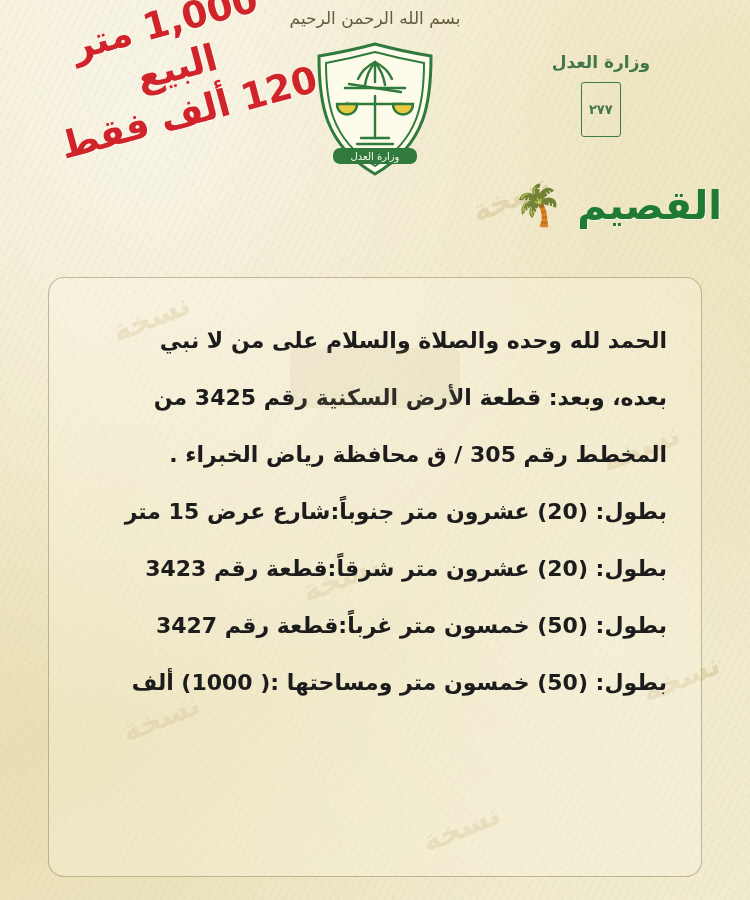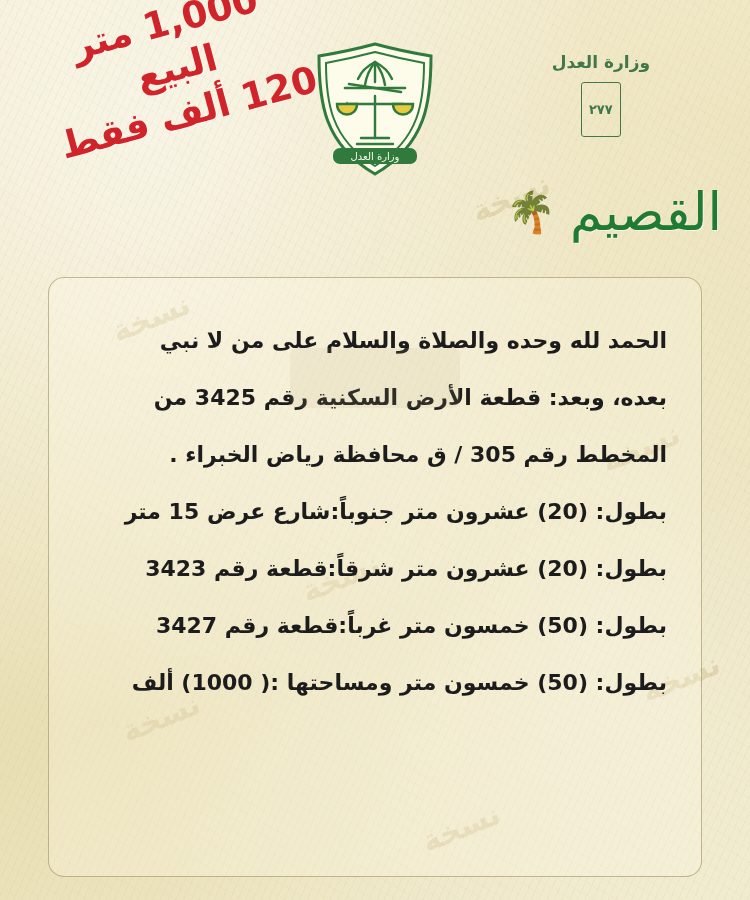"بسم الله الرحمن الرحيم" div { html: none -> <div>بسم الله الرحمن الرحيم</div> }
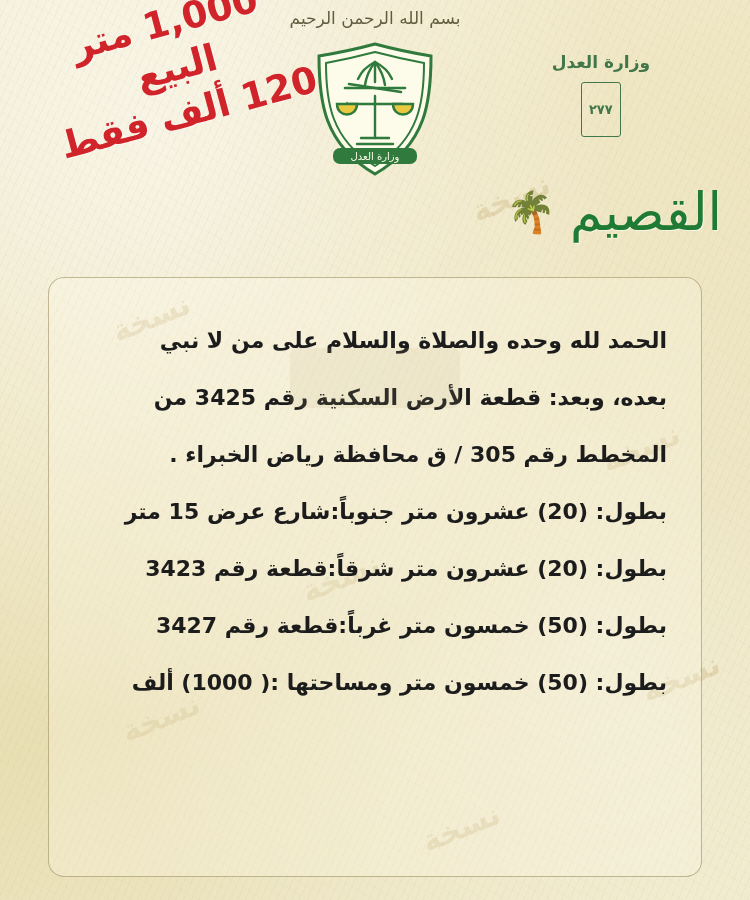"القصيم" #region-title { font-size: 52px -> 40px; font-weight: normal -> bold }
